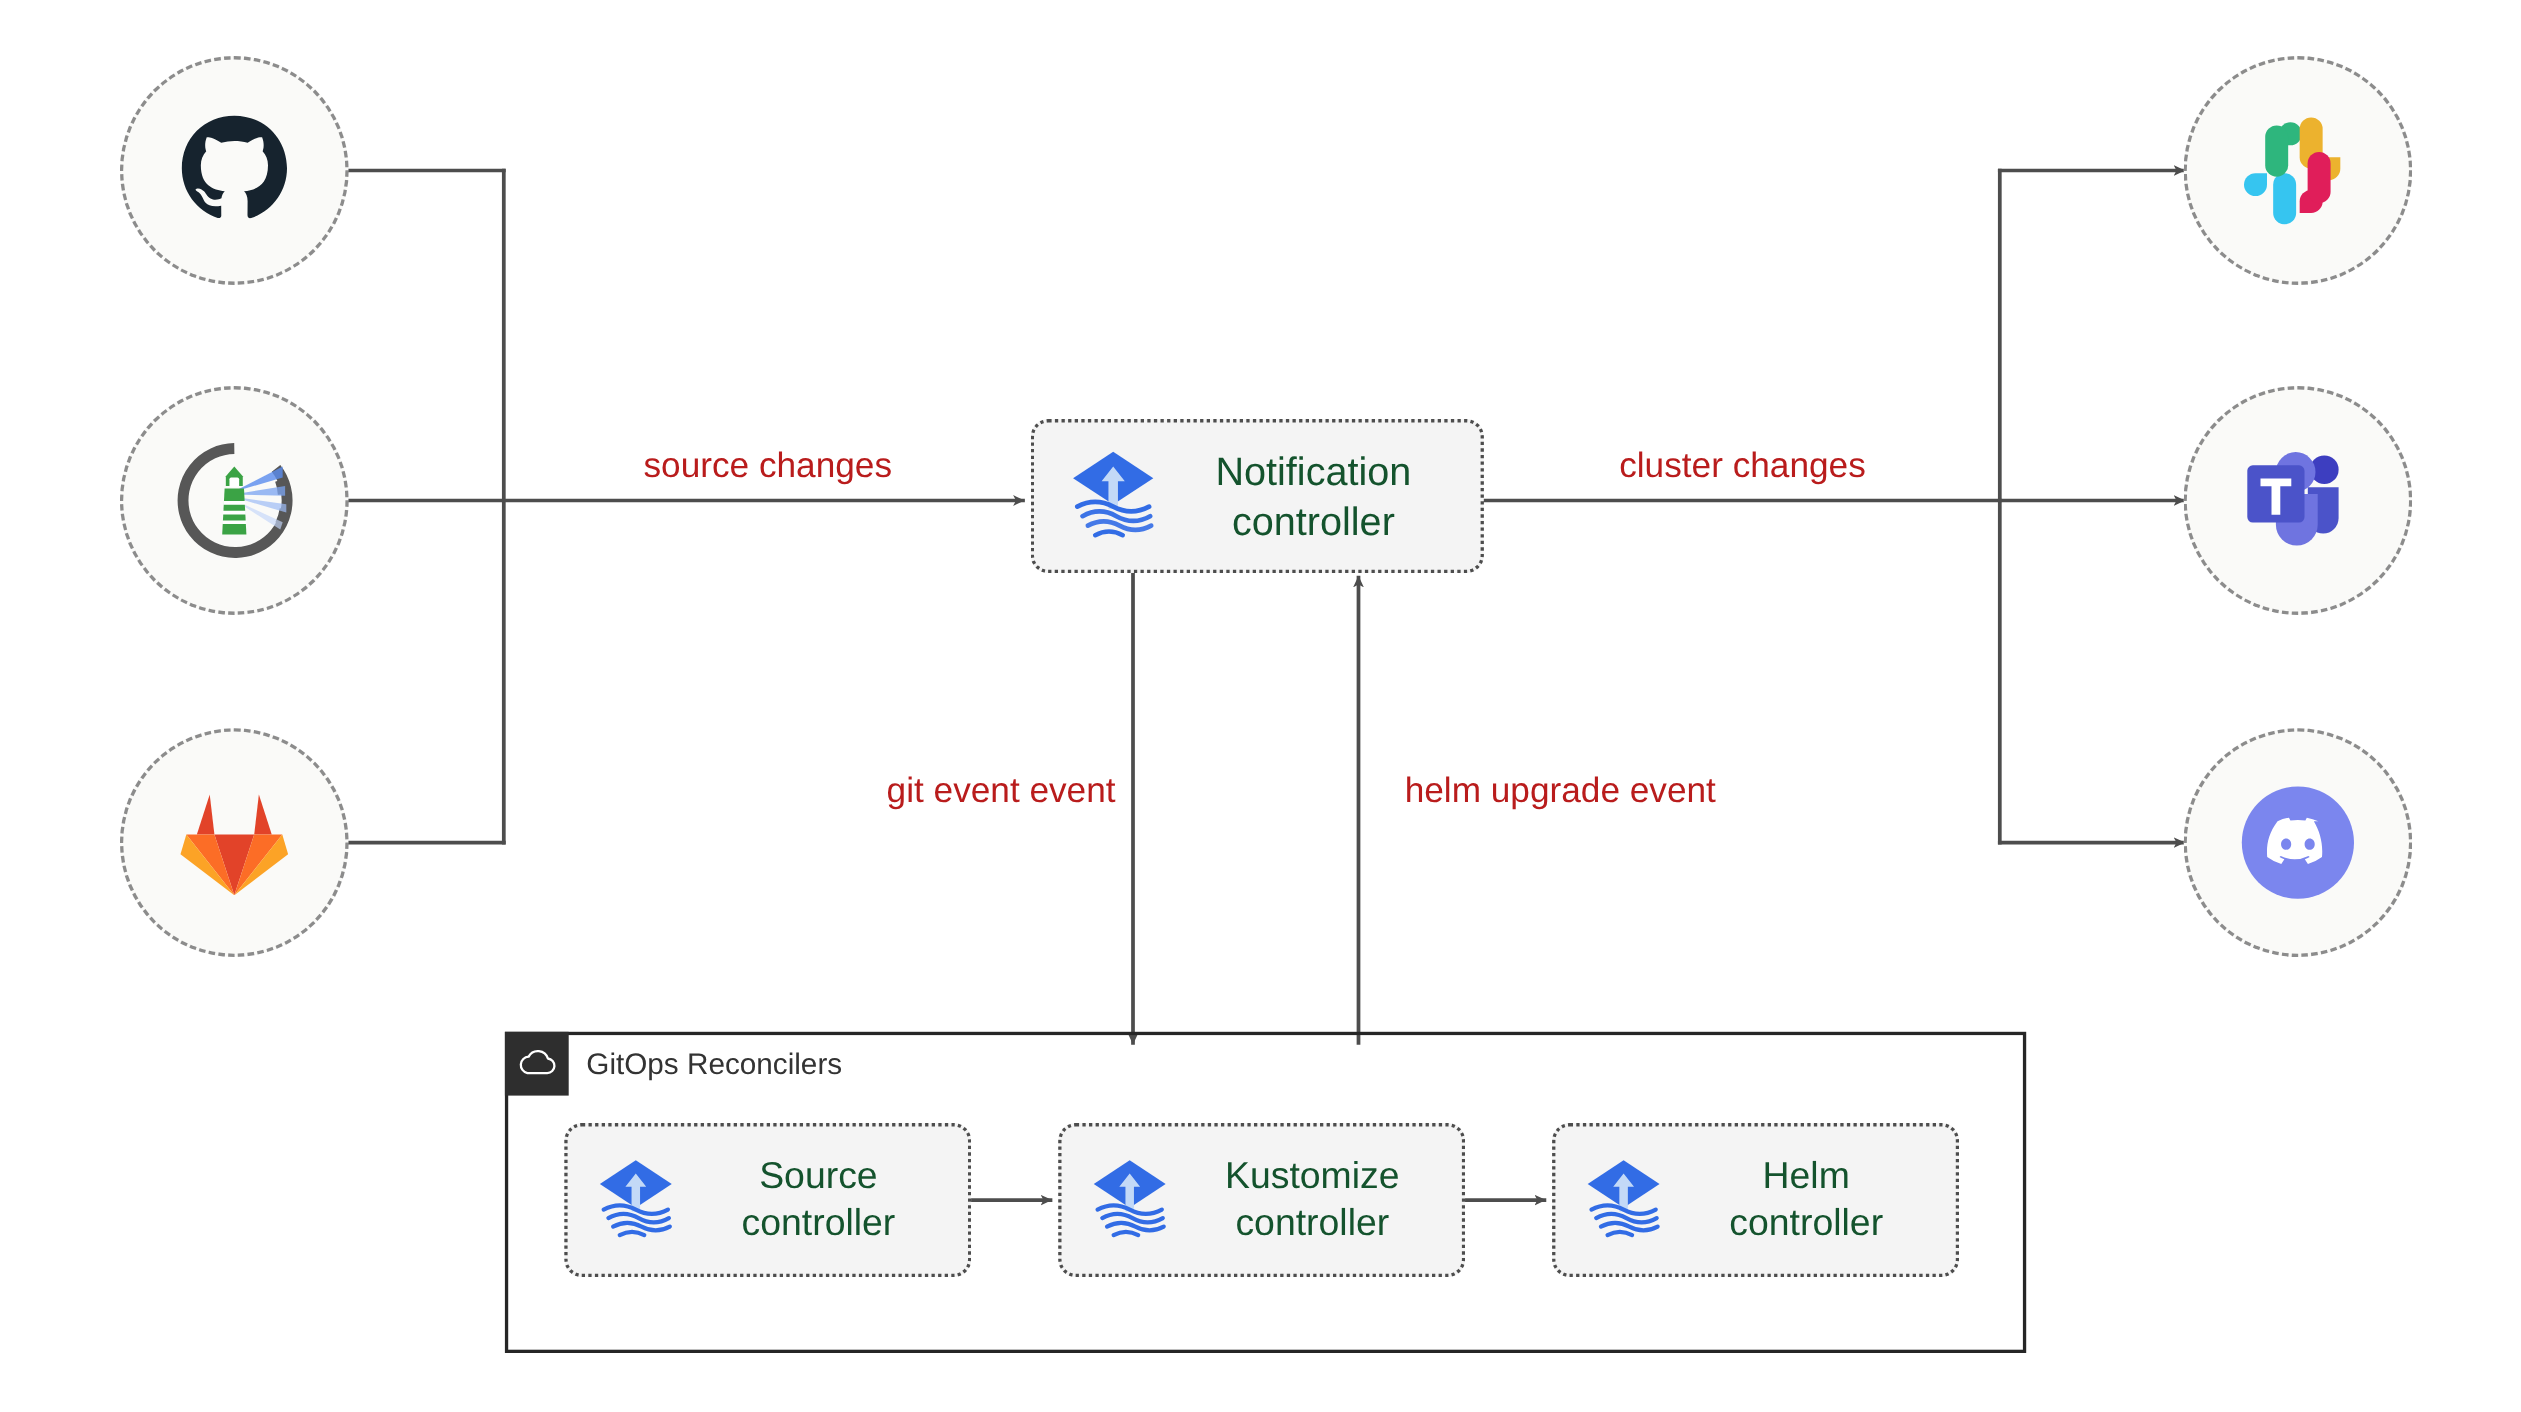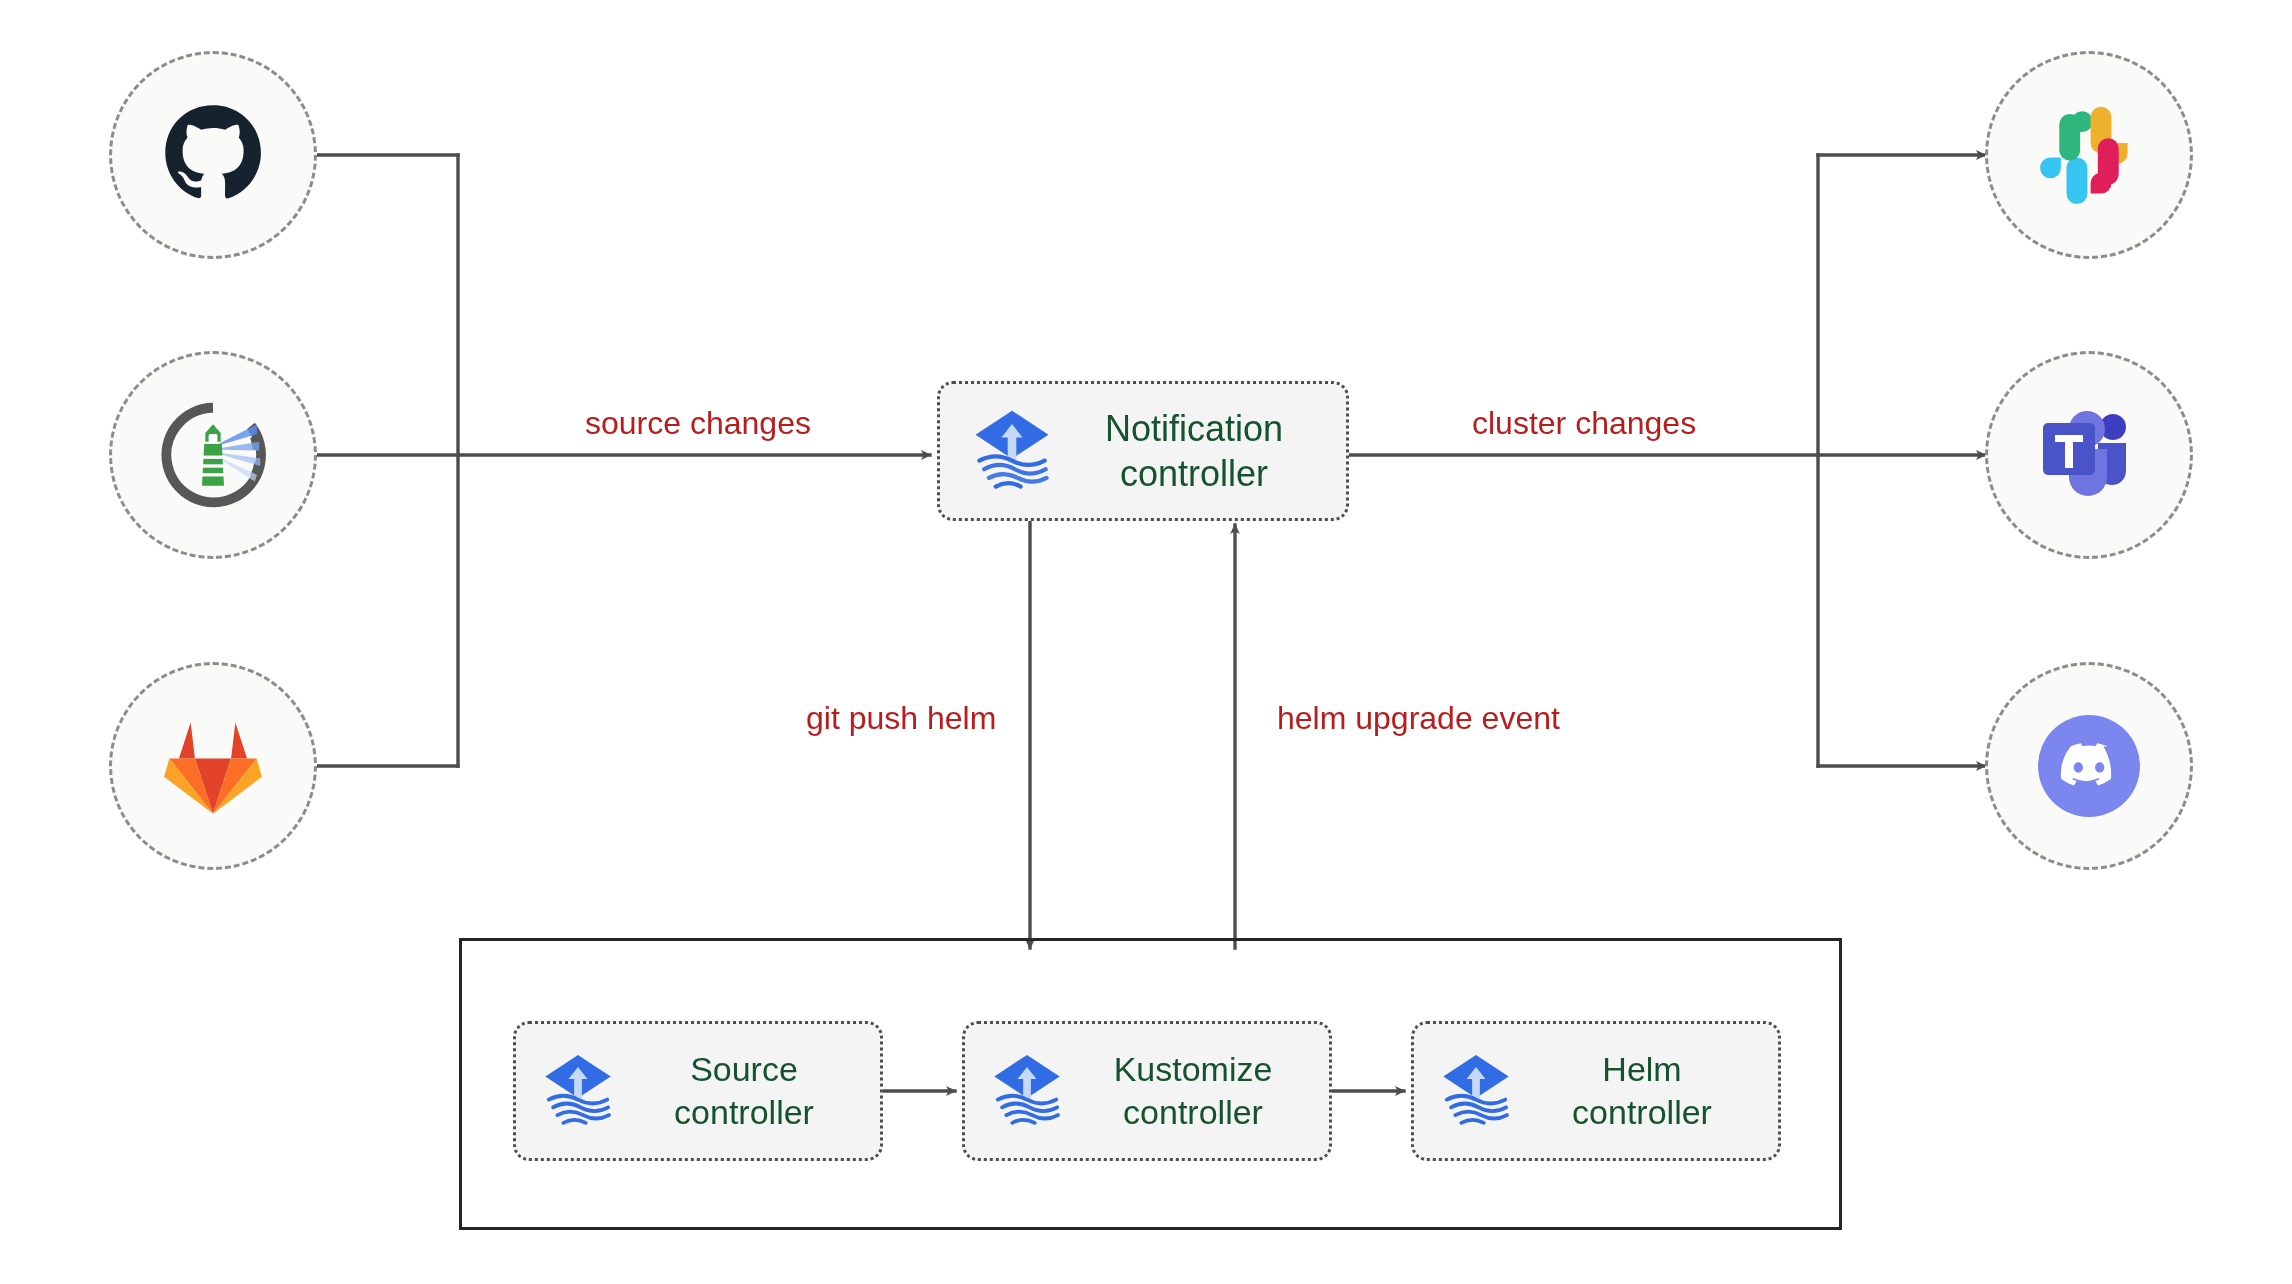"git push helm" div.edge-label { text: push helm -> event event }
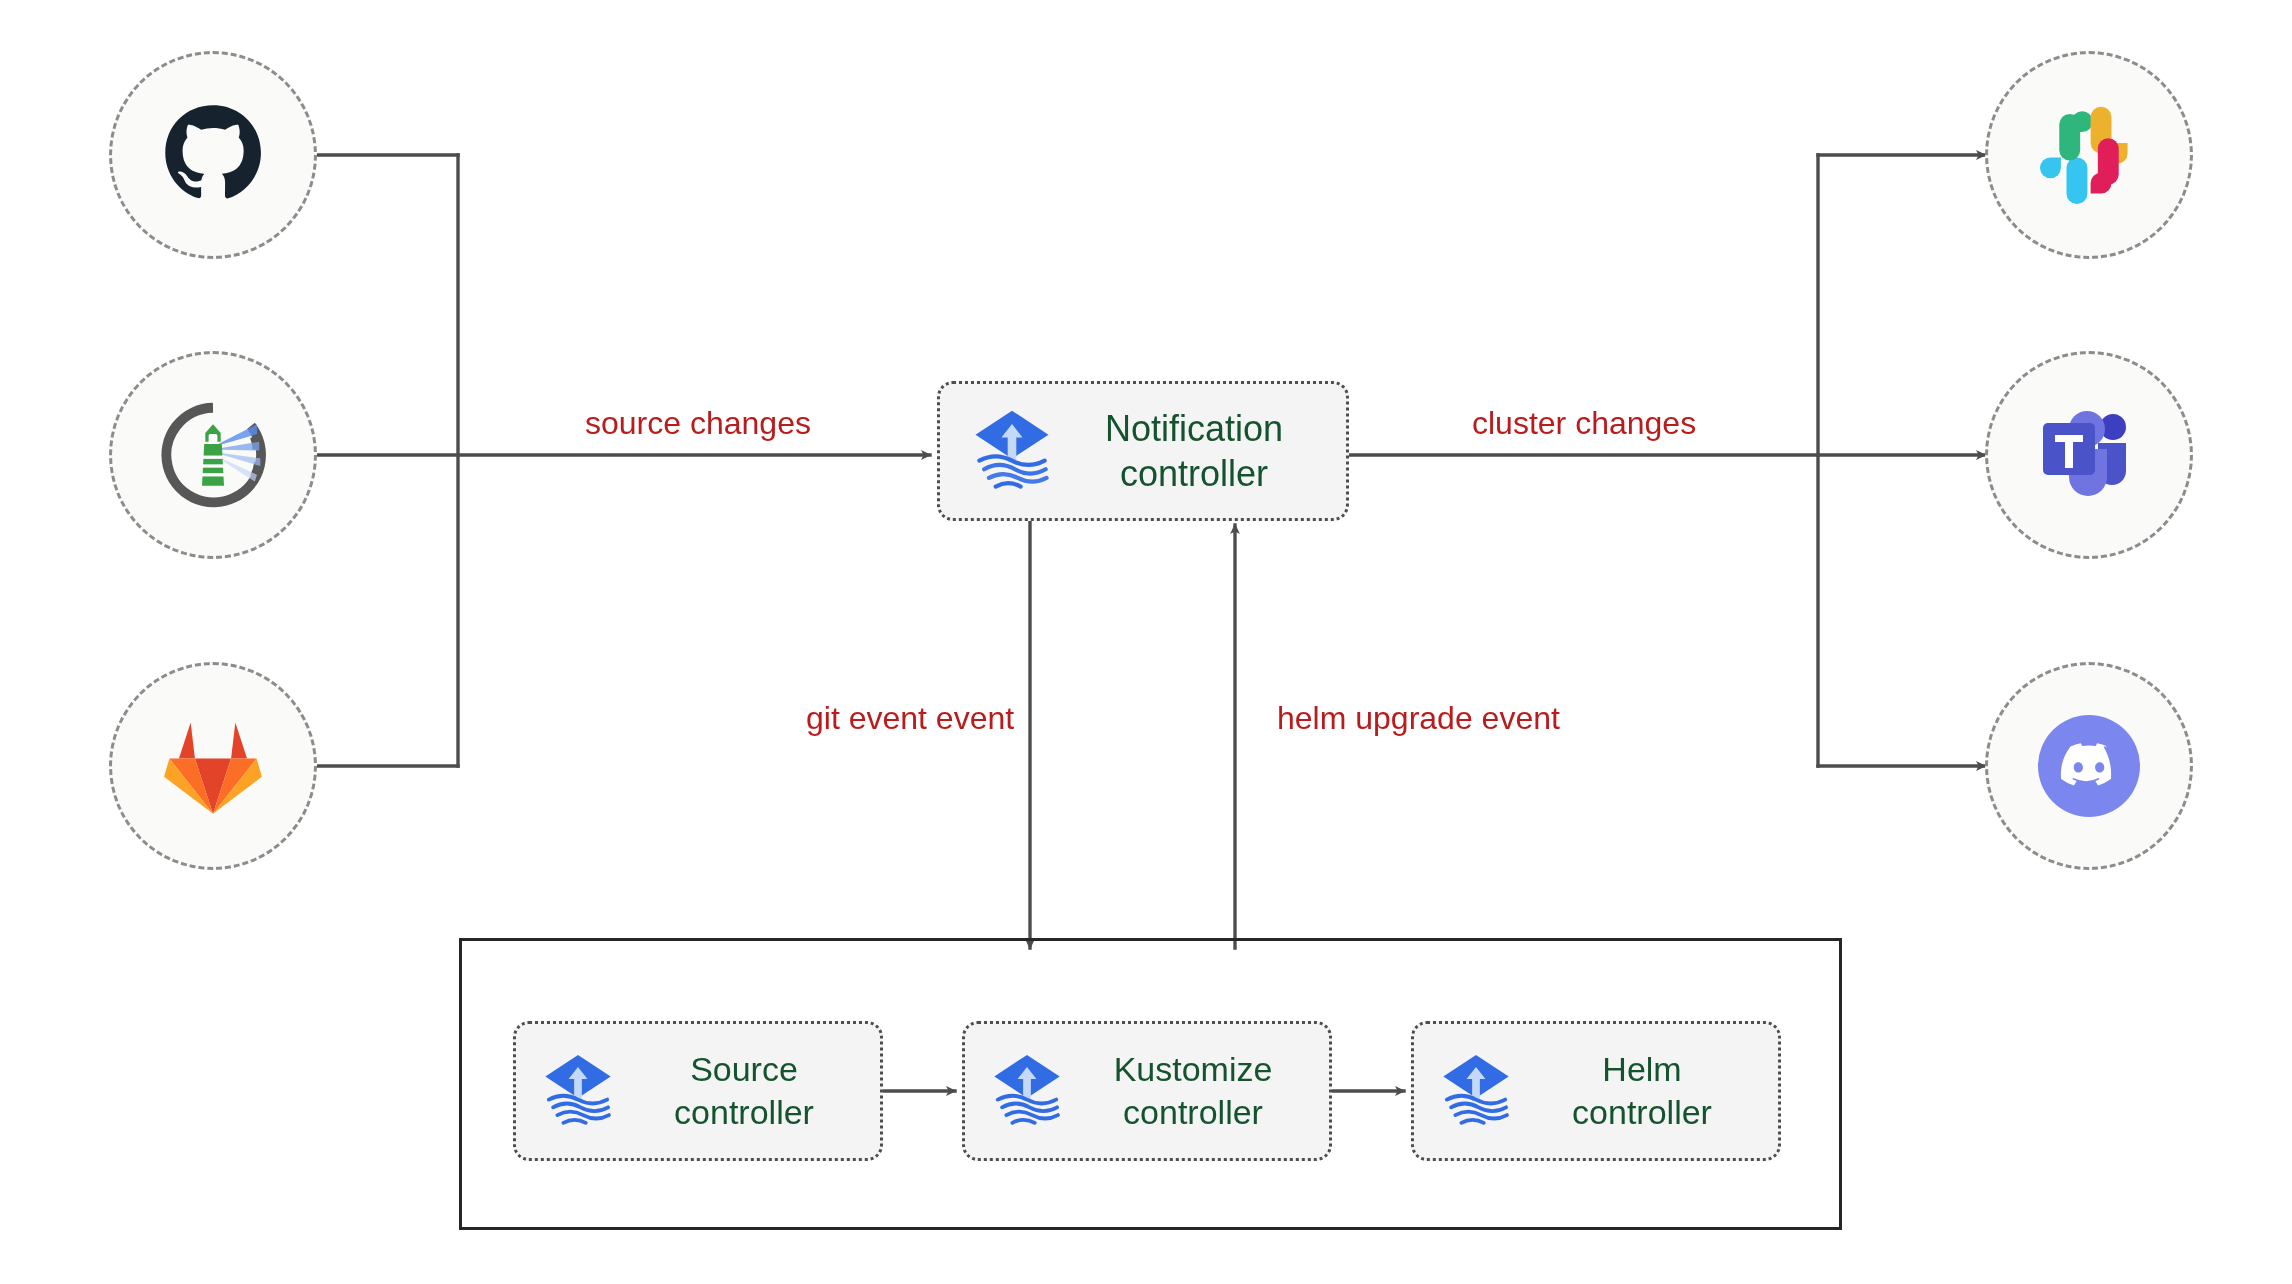"GitOps Reconcilers" div { html: none -> <div> <span> <svg> <path></path> </svg> </span> <span>GitOps Reconcilers</span> </div> }
